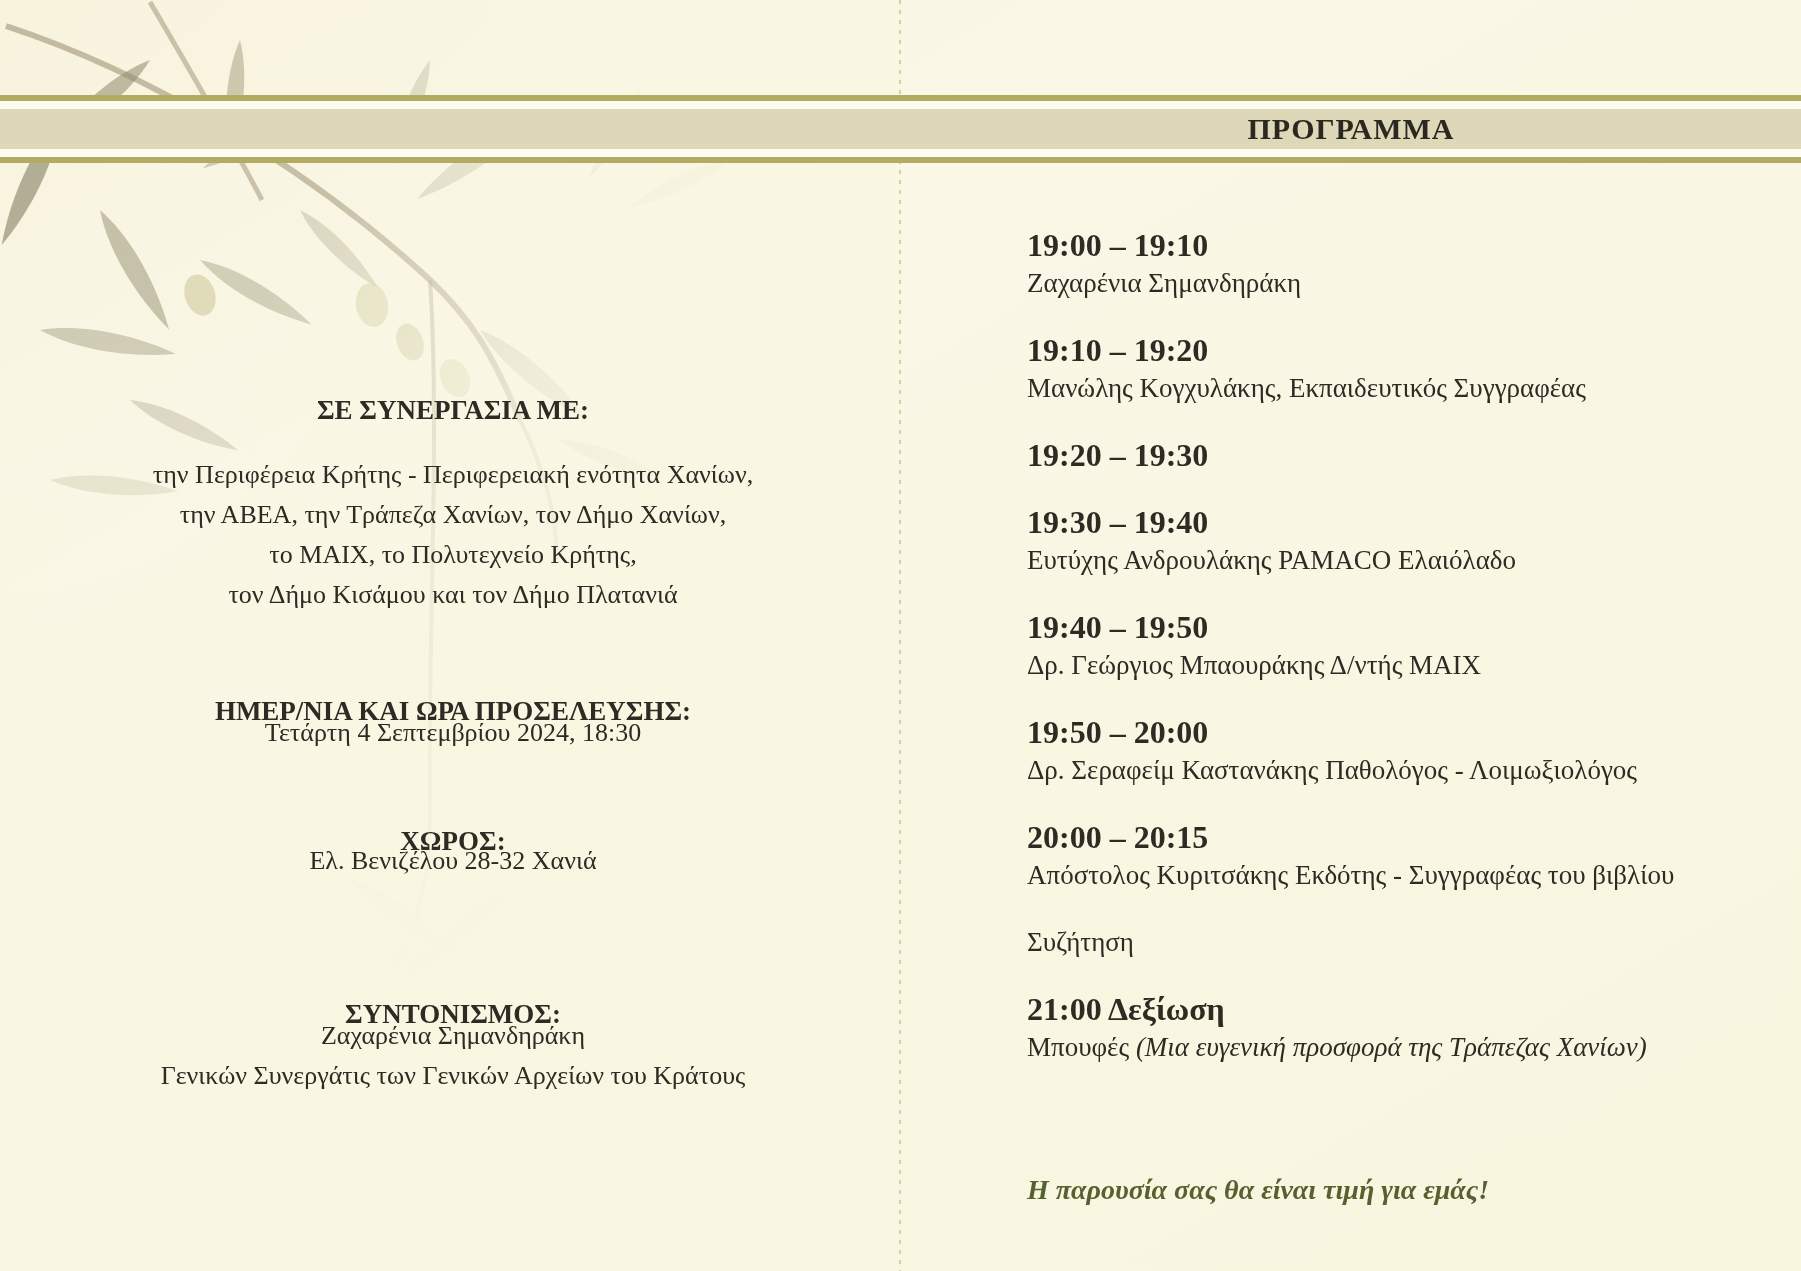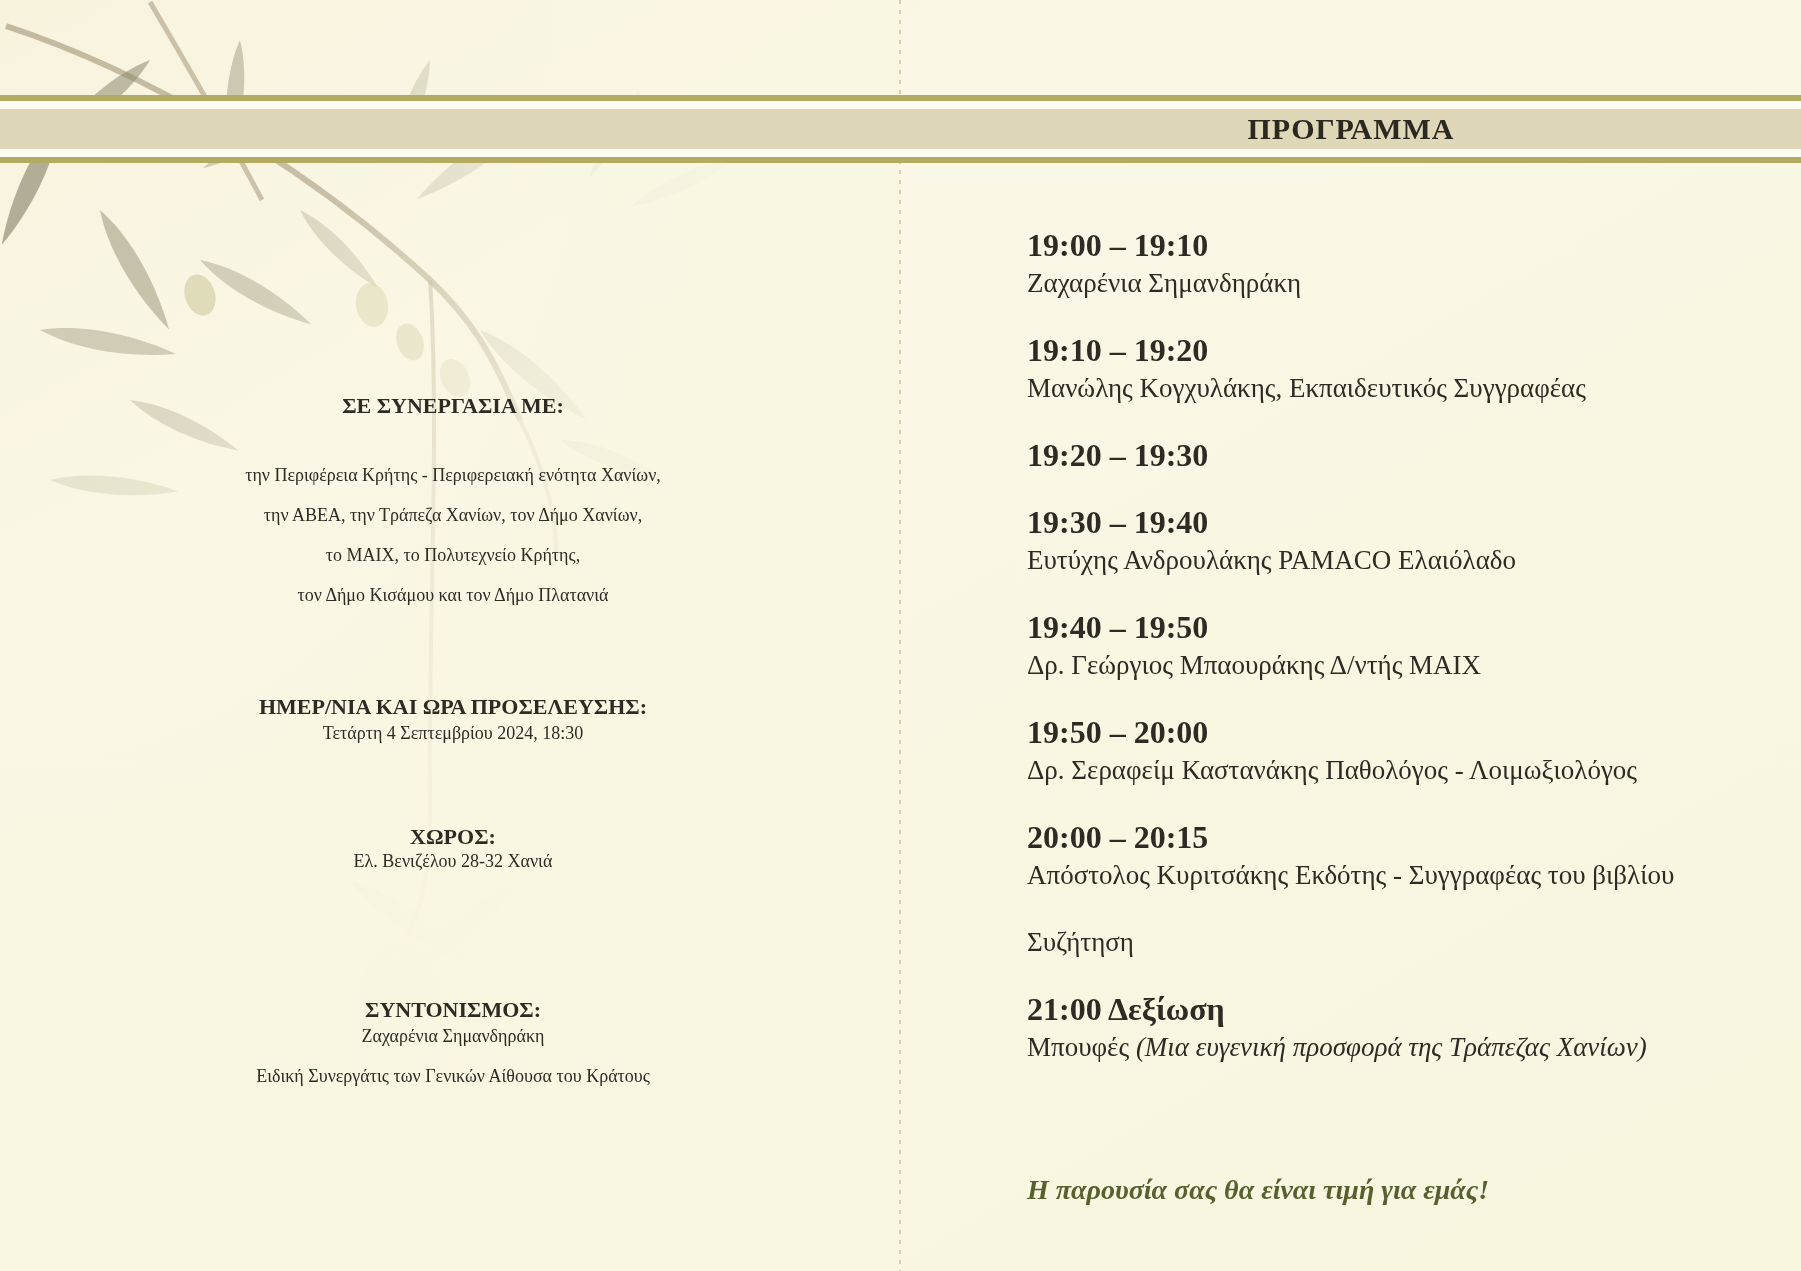"ΣΕ ΣΥΝΕΡΓΑΣΙΑ ΜΕ:" .left-col .hd { font-size: 22px -> 27px }
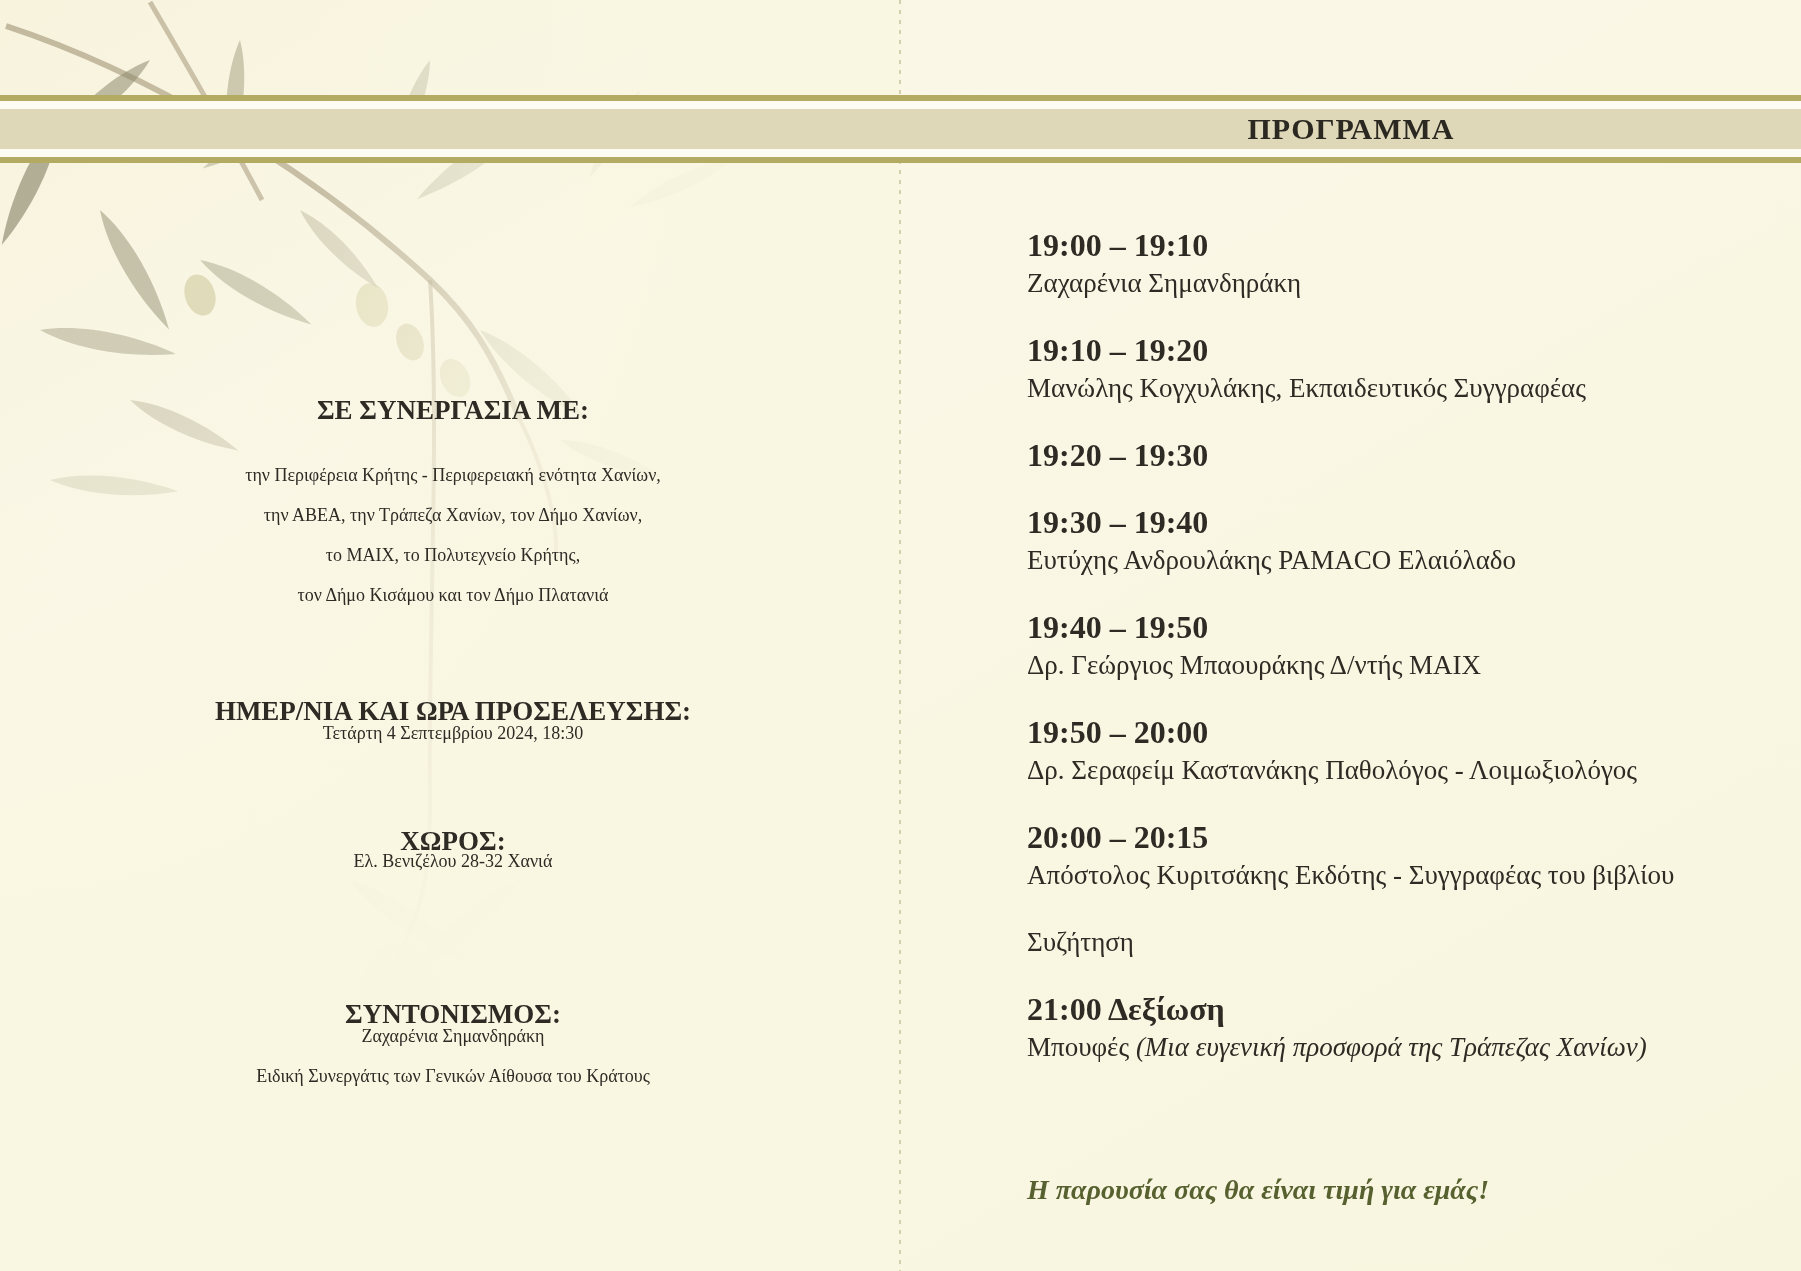"την Περιφέρεια Κρήτης - Περιφερειακή" .left-col .blk { font-size: 18px -> 26px }
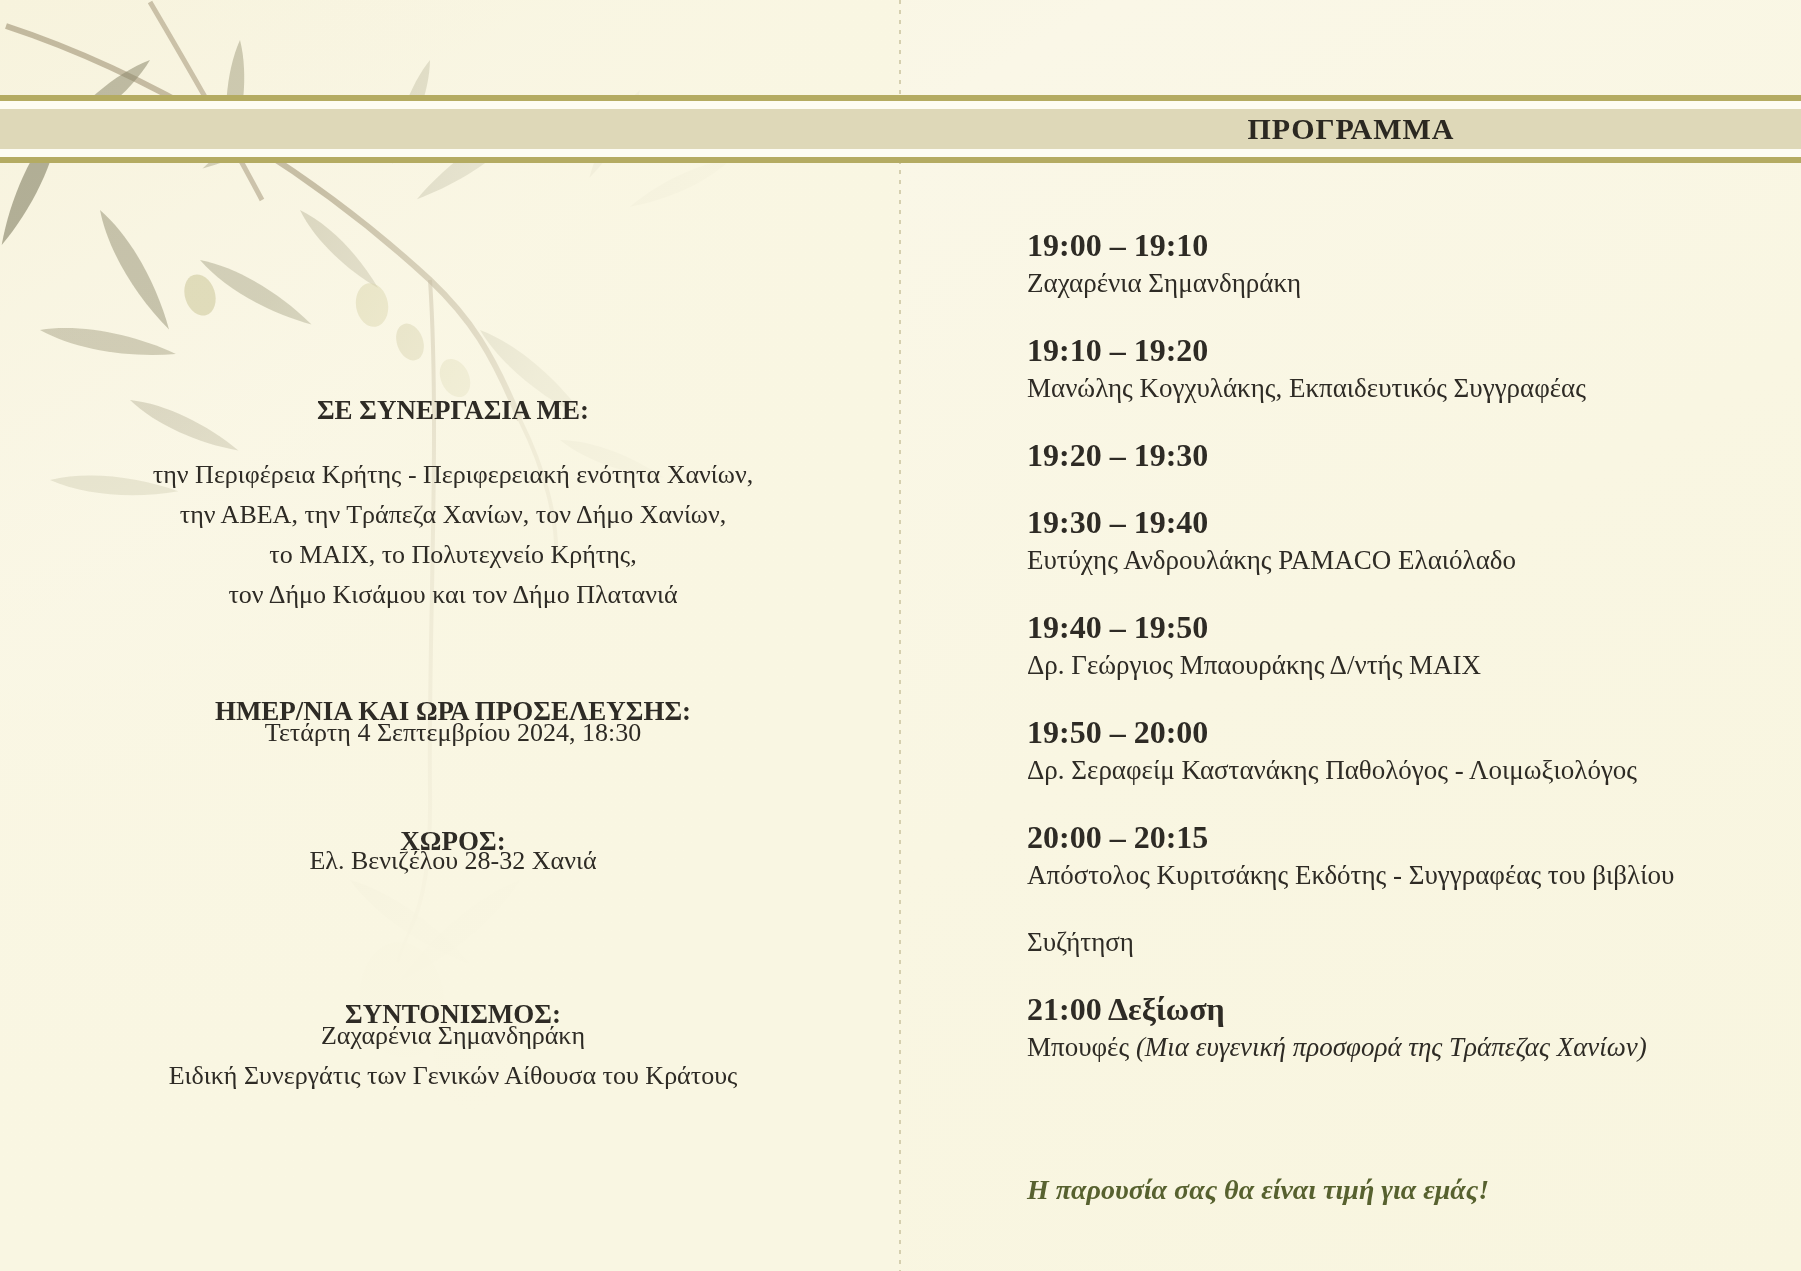"Ειδική Συνεργάτις των Γενικών Αίθουσα" div { text: Ειδική Συνεργάτις των Γενικών Αίθουσα -> Γενικών Συνεργάτις των Γενικών Αρχείων }
